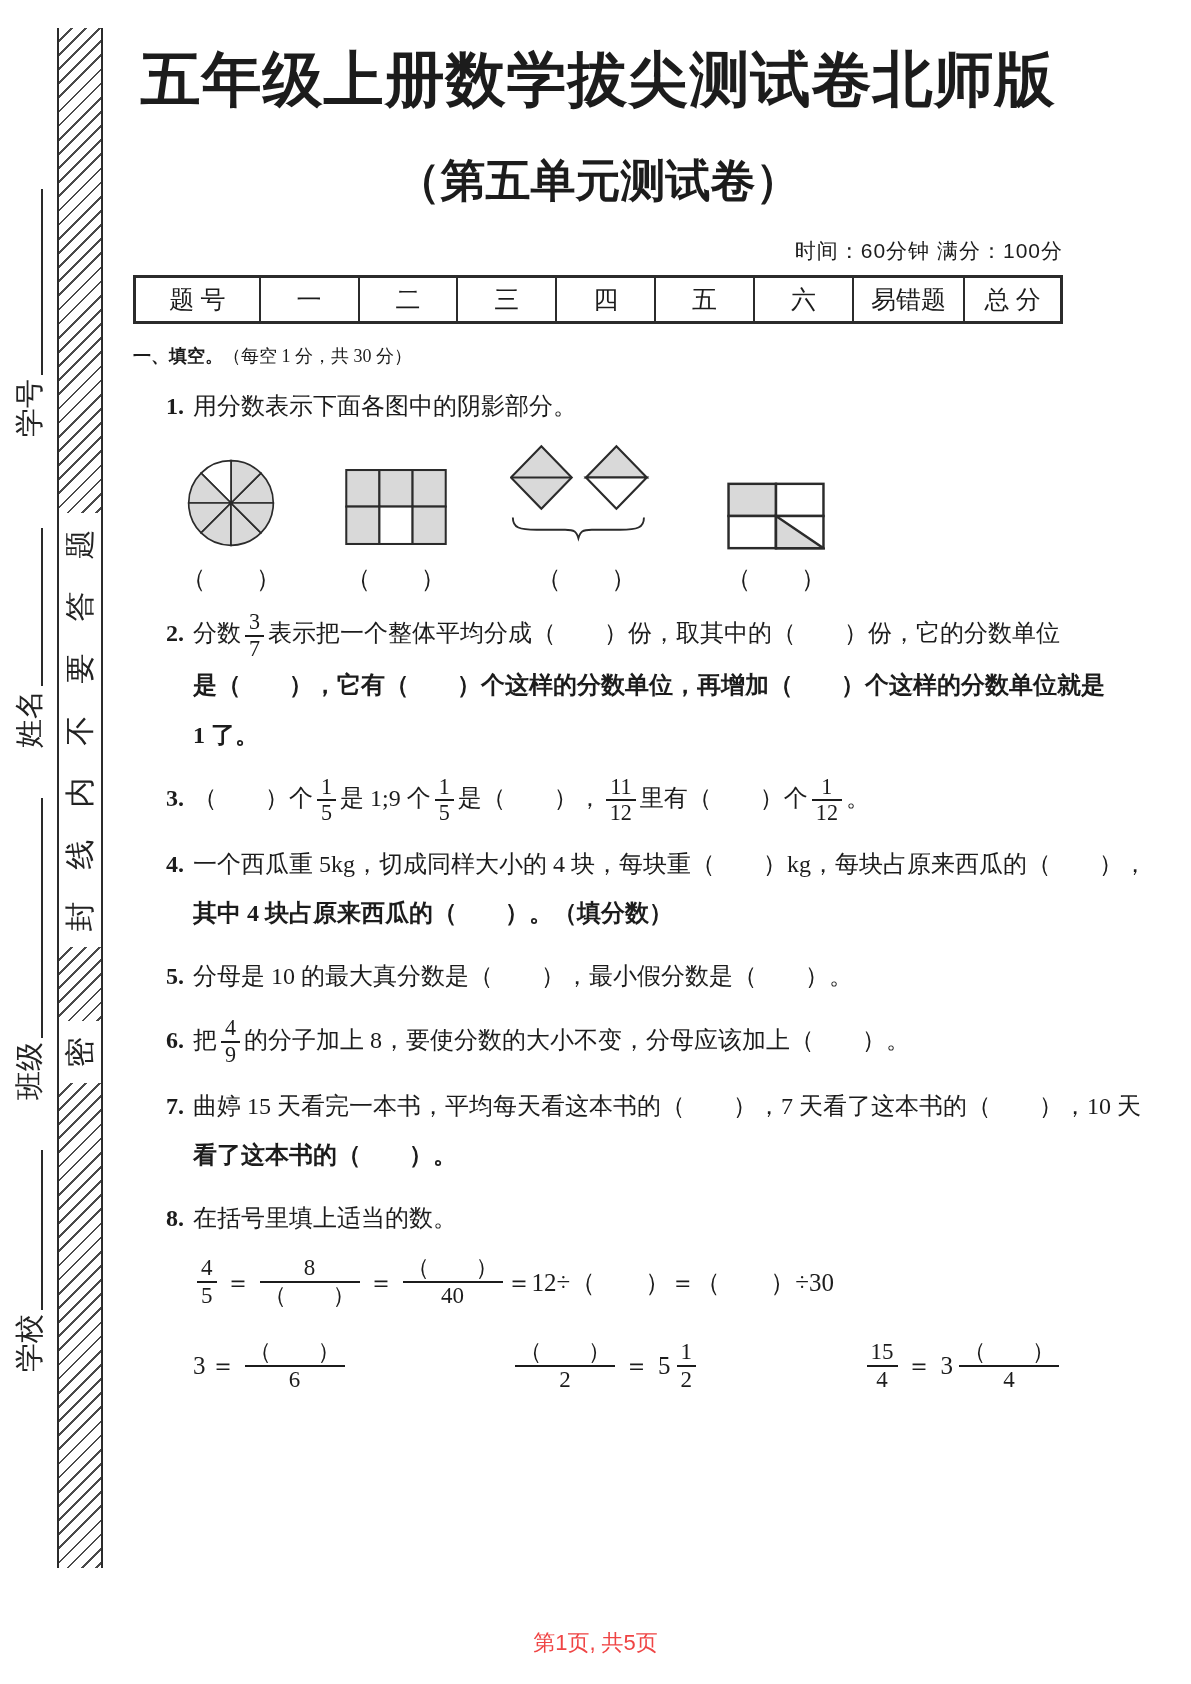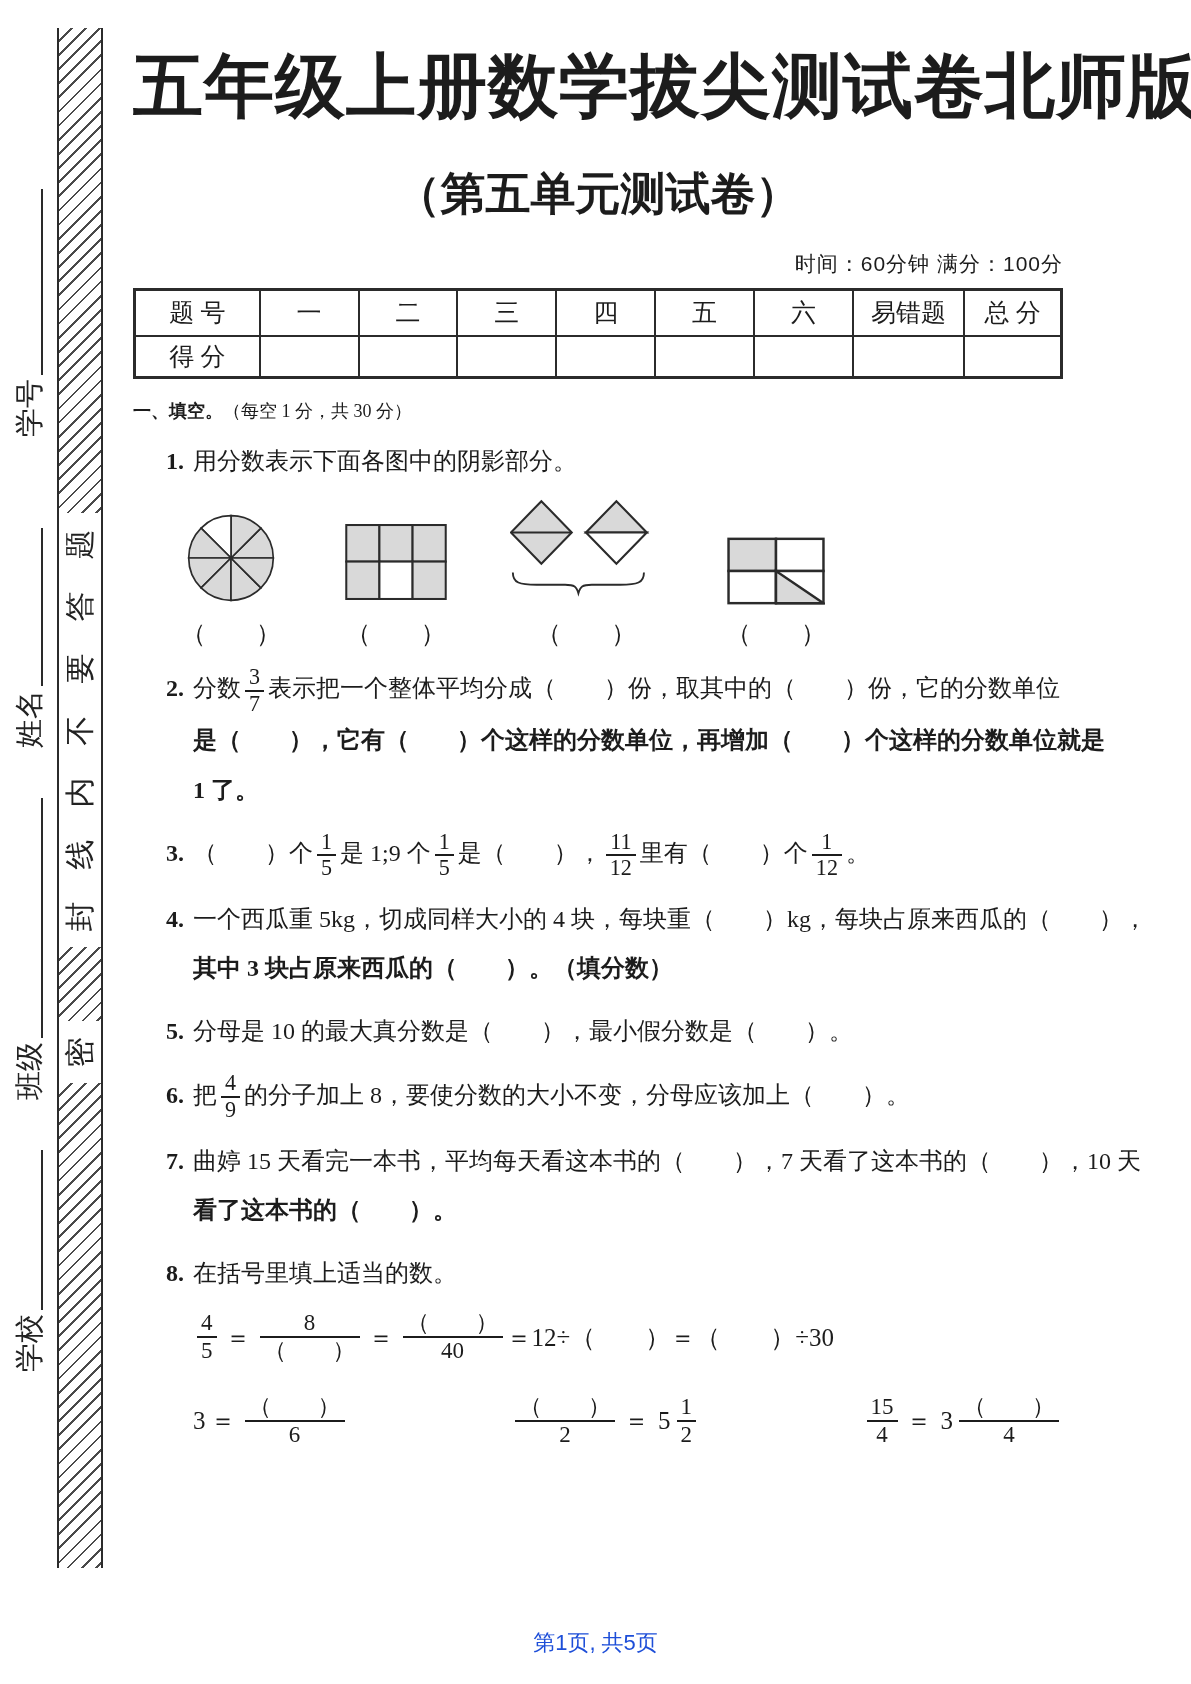"五年级上册数学拔尖测试卷北师版" .title { font-size: 70px -> 60px }
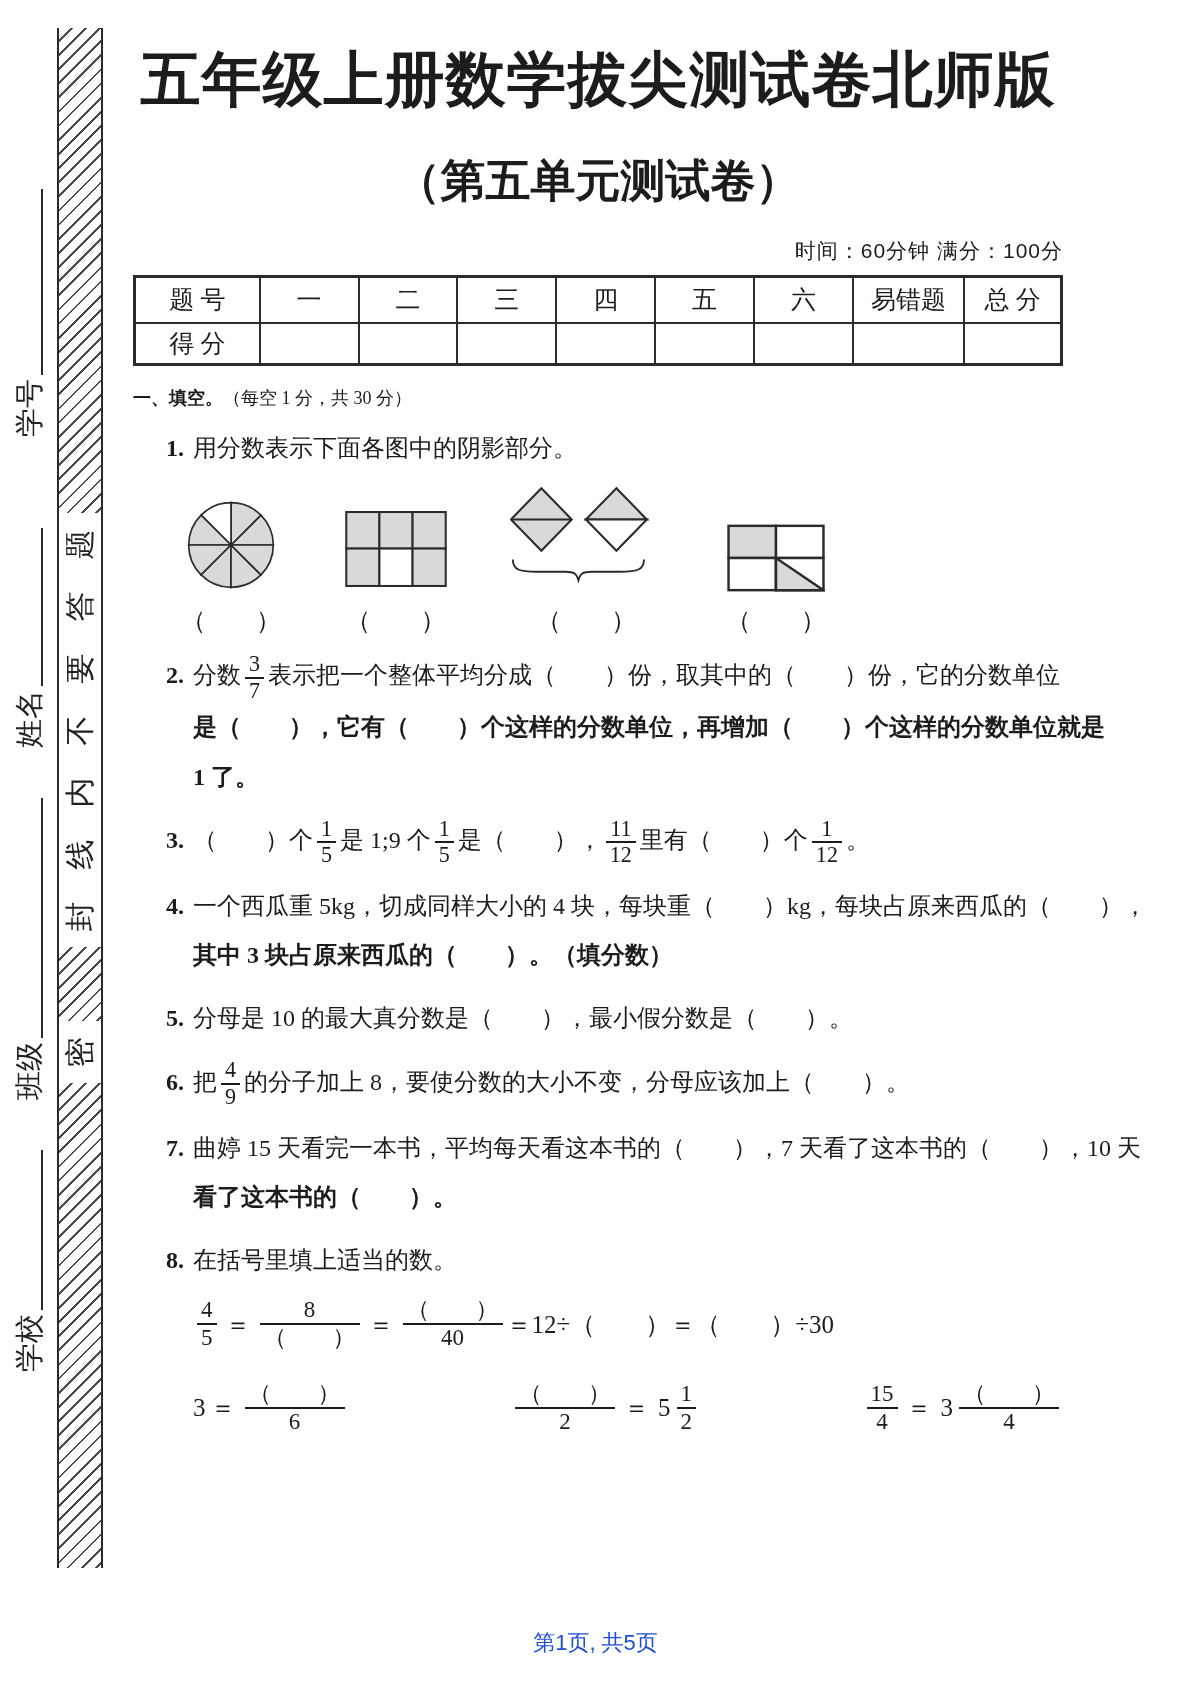"得 分" tr.srow { html: <tr> <td>得 分</td> <td></td> <td></td> <td></td> <td></td> <td></td> <td></td> <td></td> <td></td> </tr> -> none }
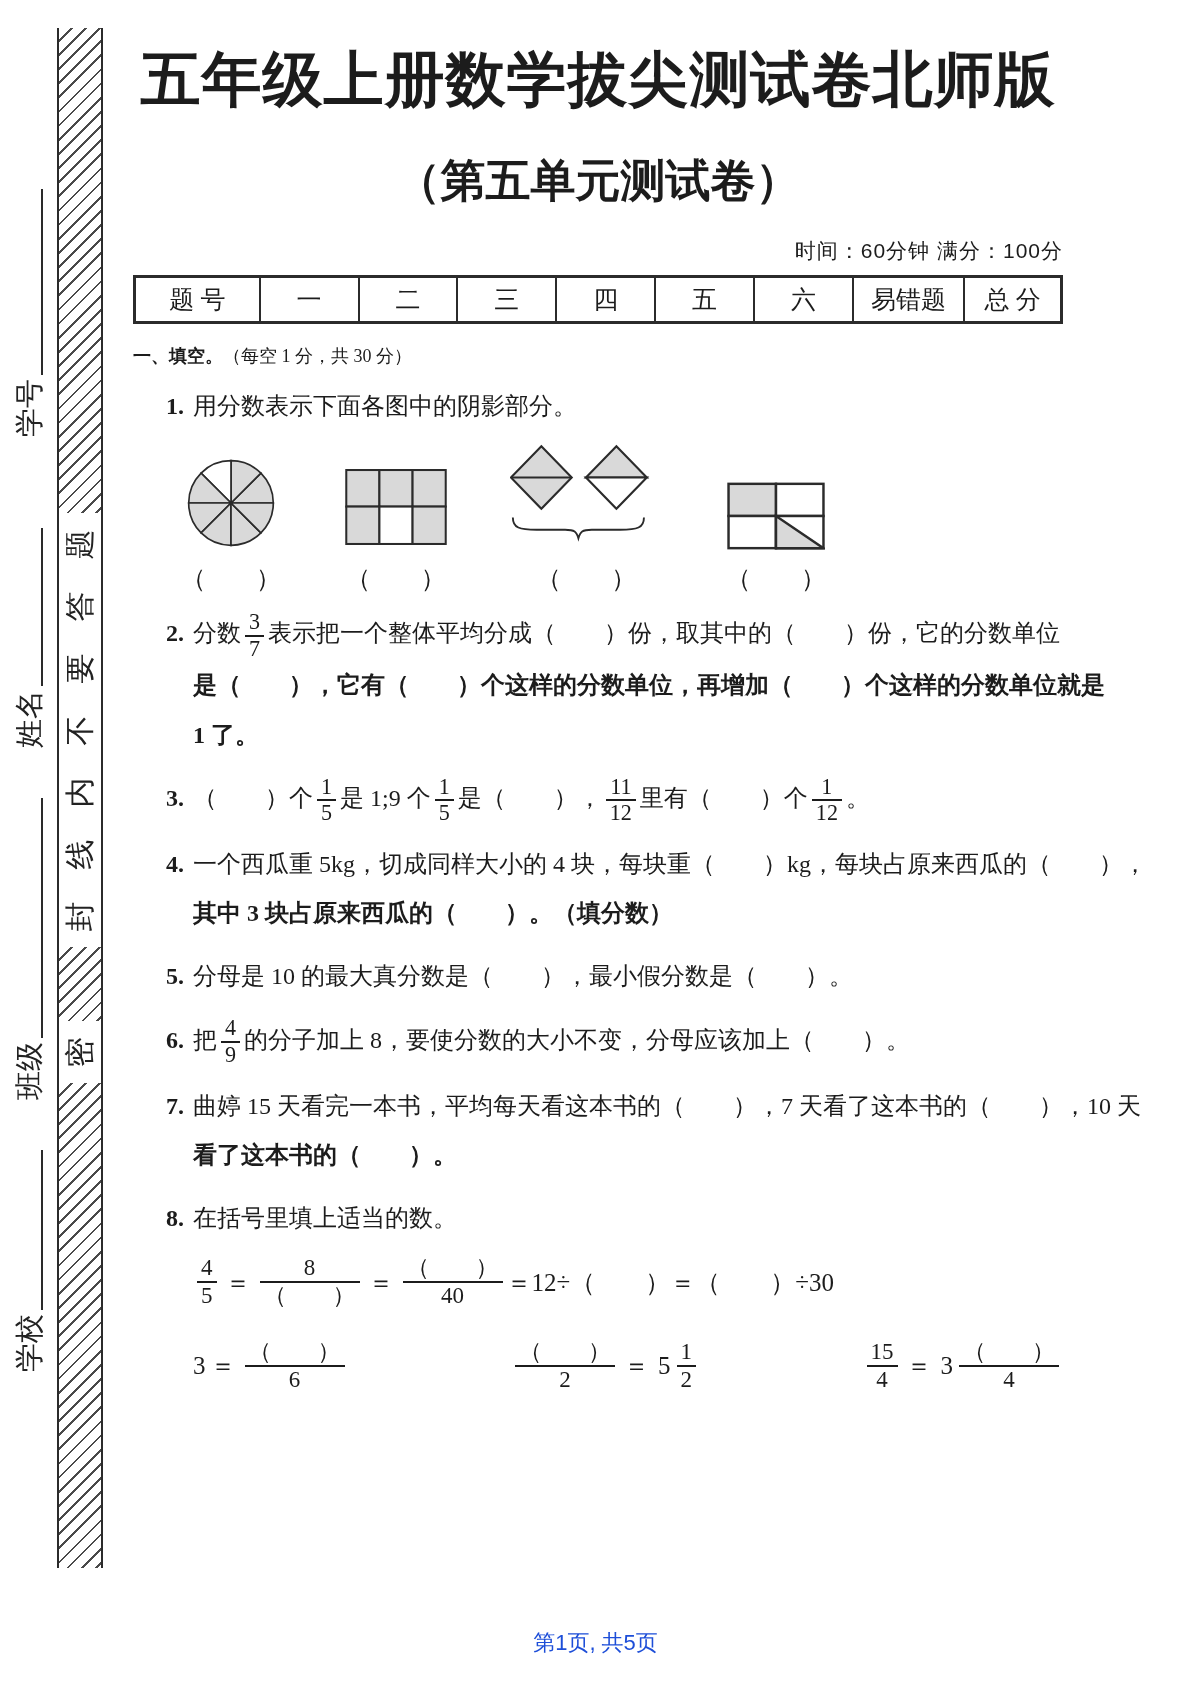"其中 3 块占原来西瓜的（ ）。（填分数）" div.qline { text: 3 -> 4 }
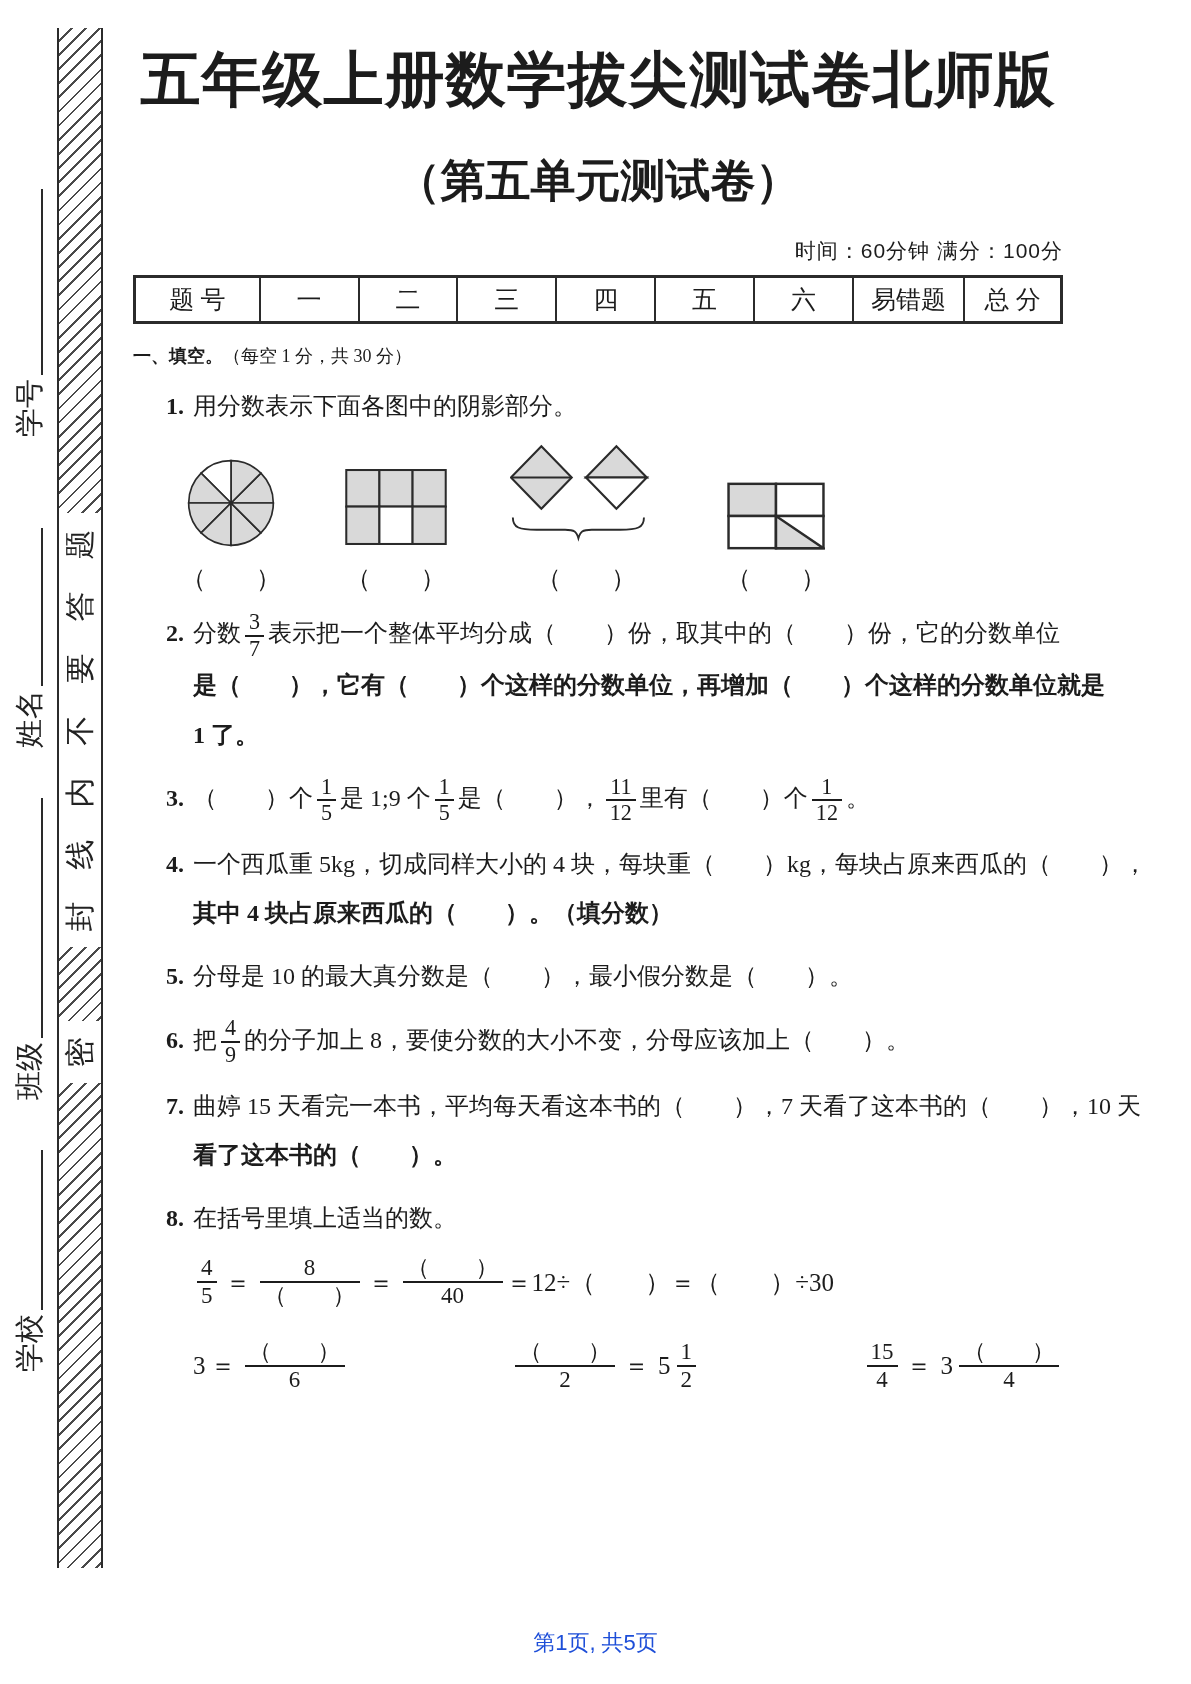"第1页, 共5页" .footer { color: #1d4ed8 -> #ef4444 }
